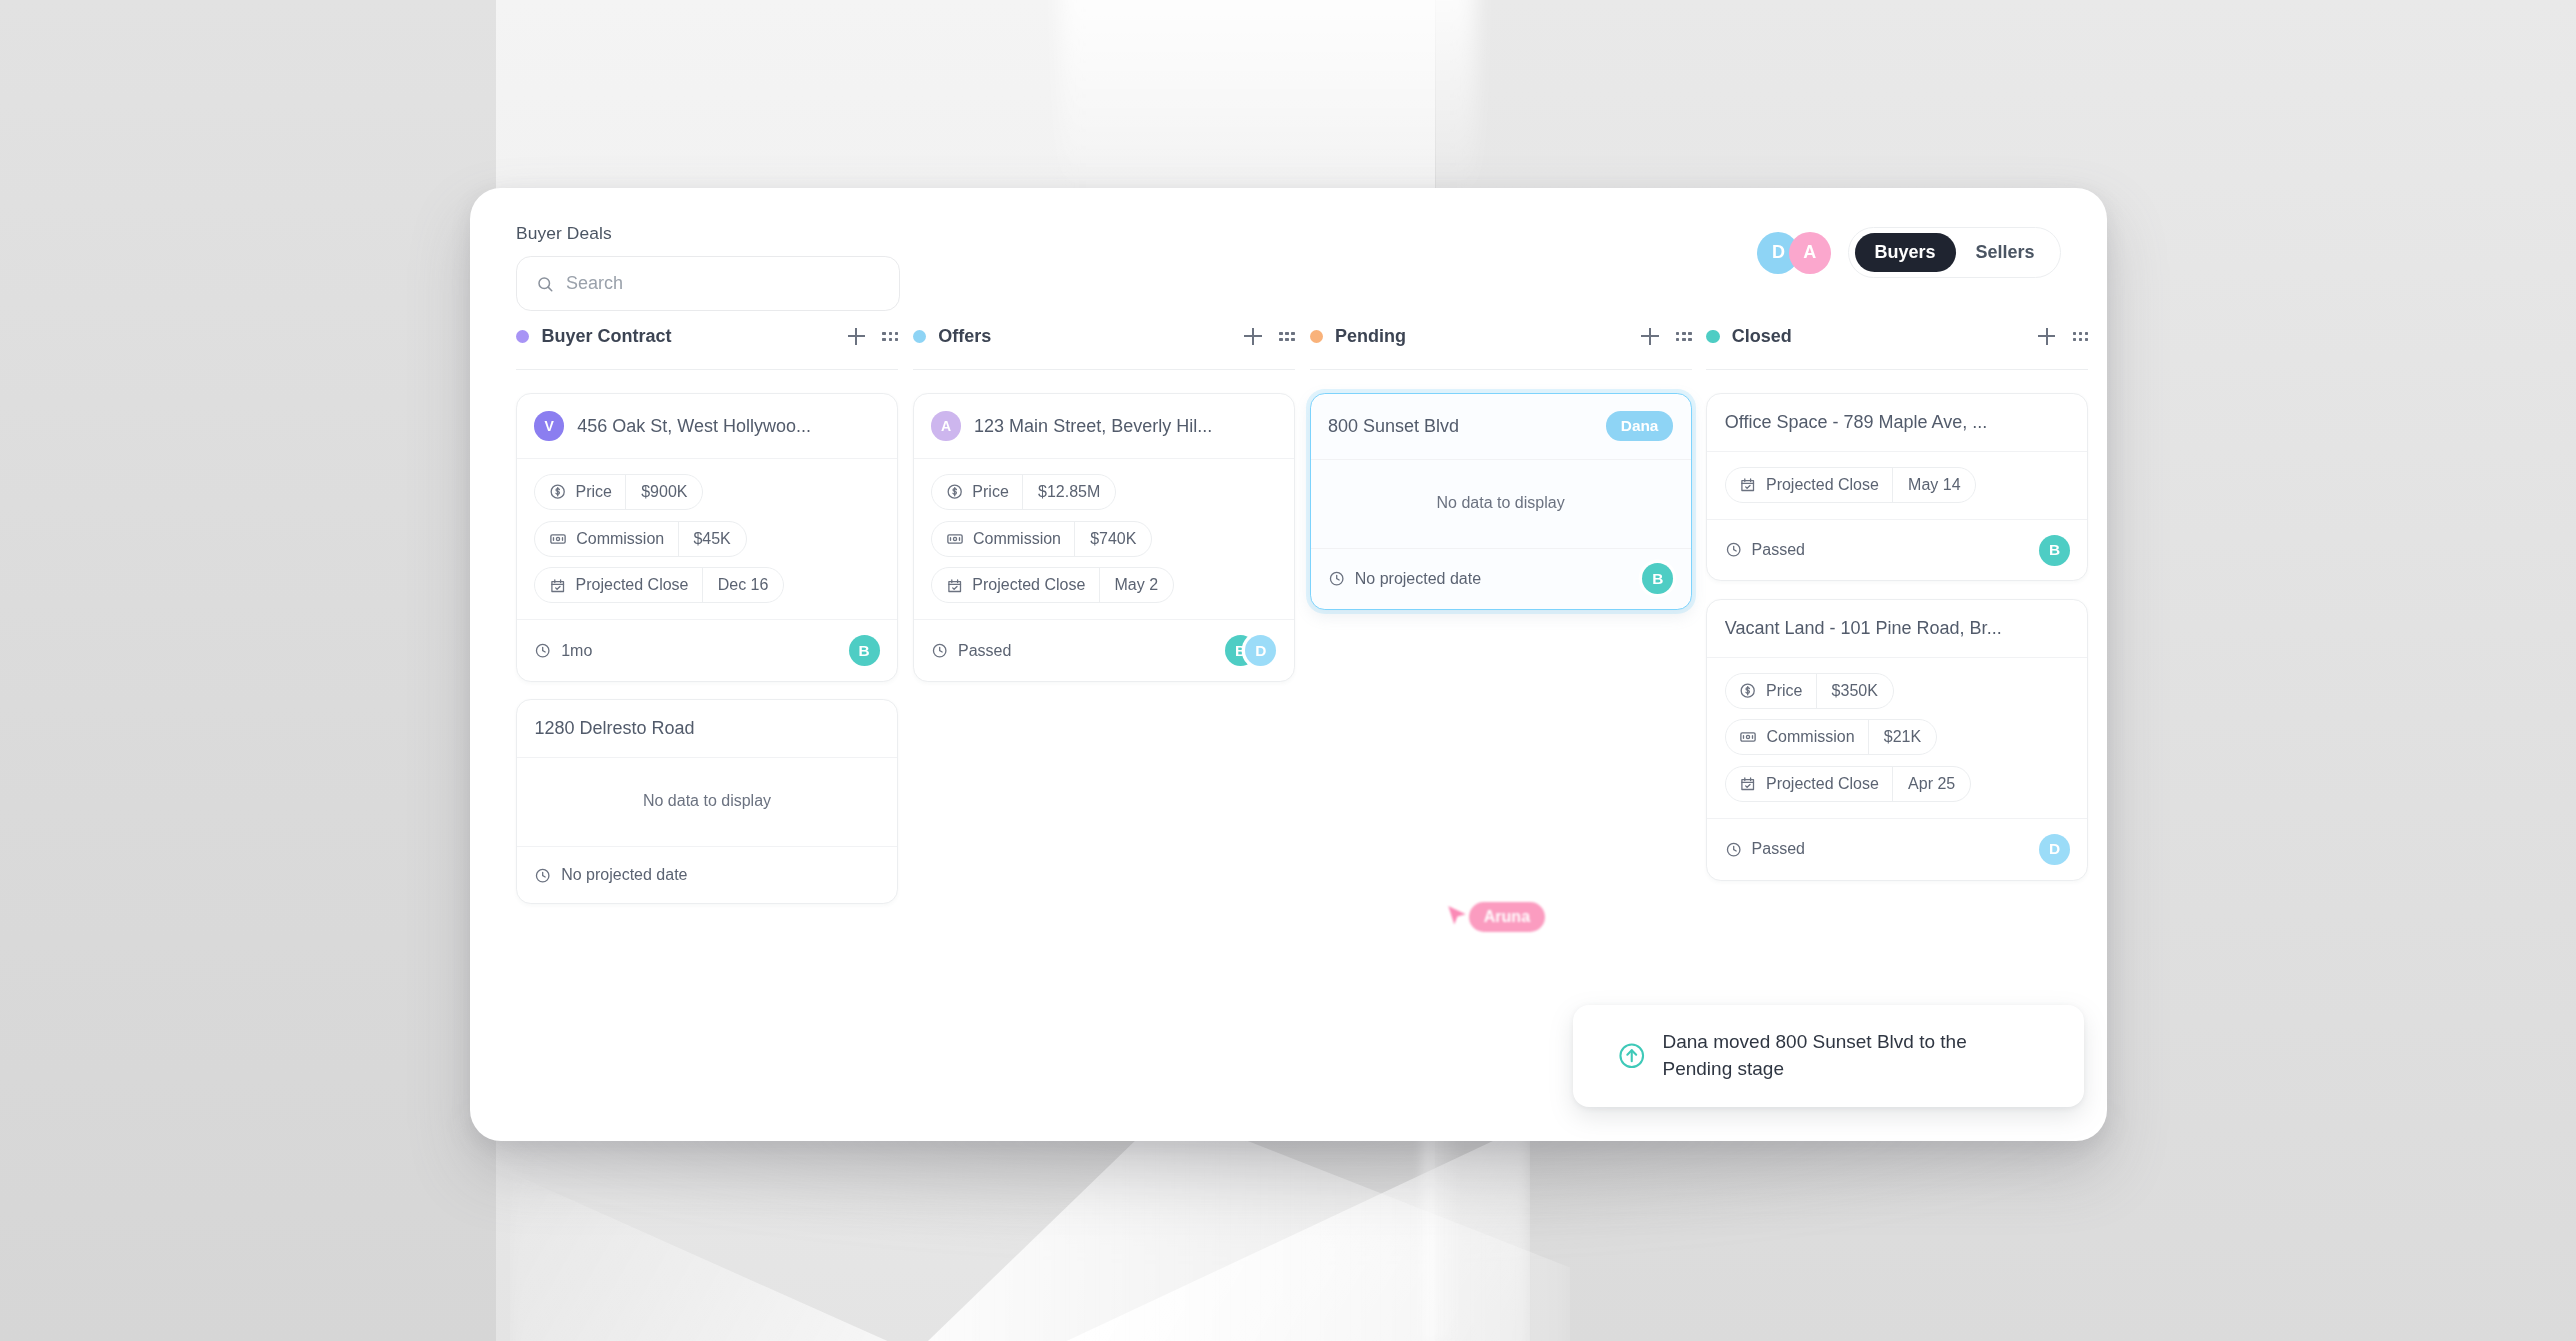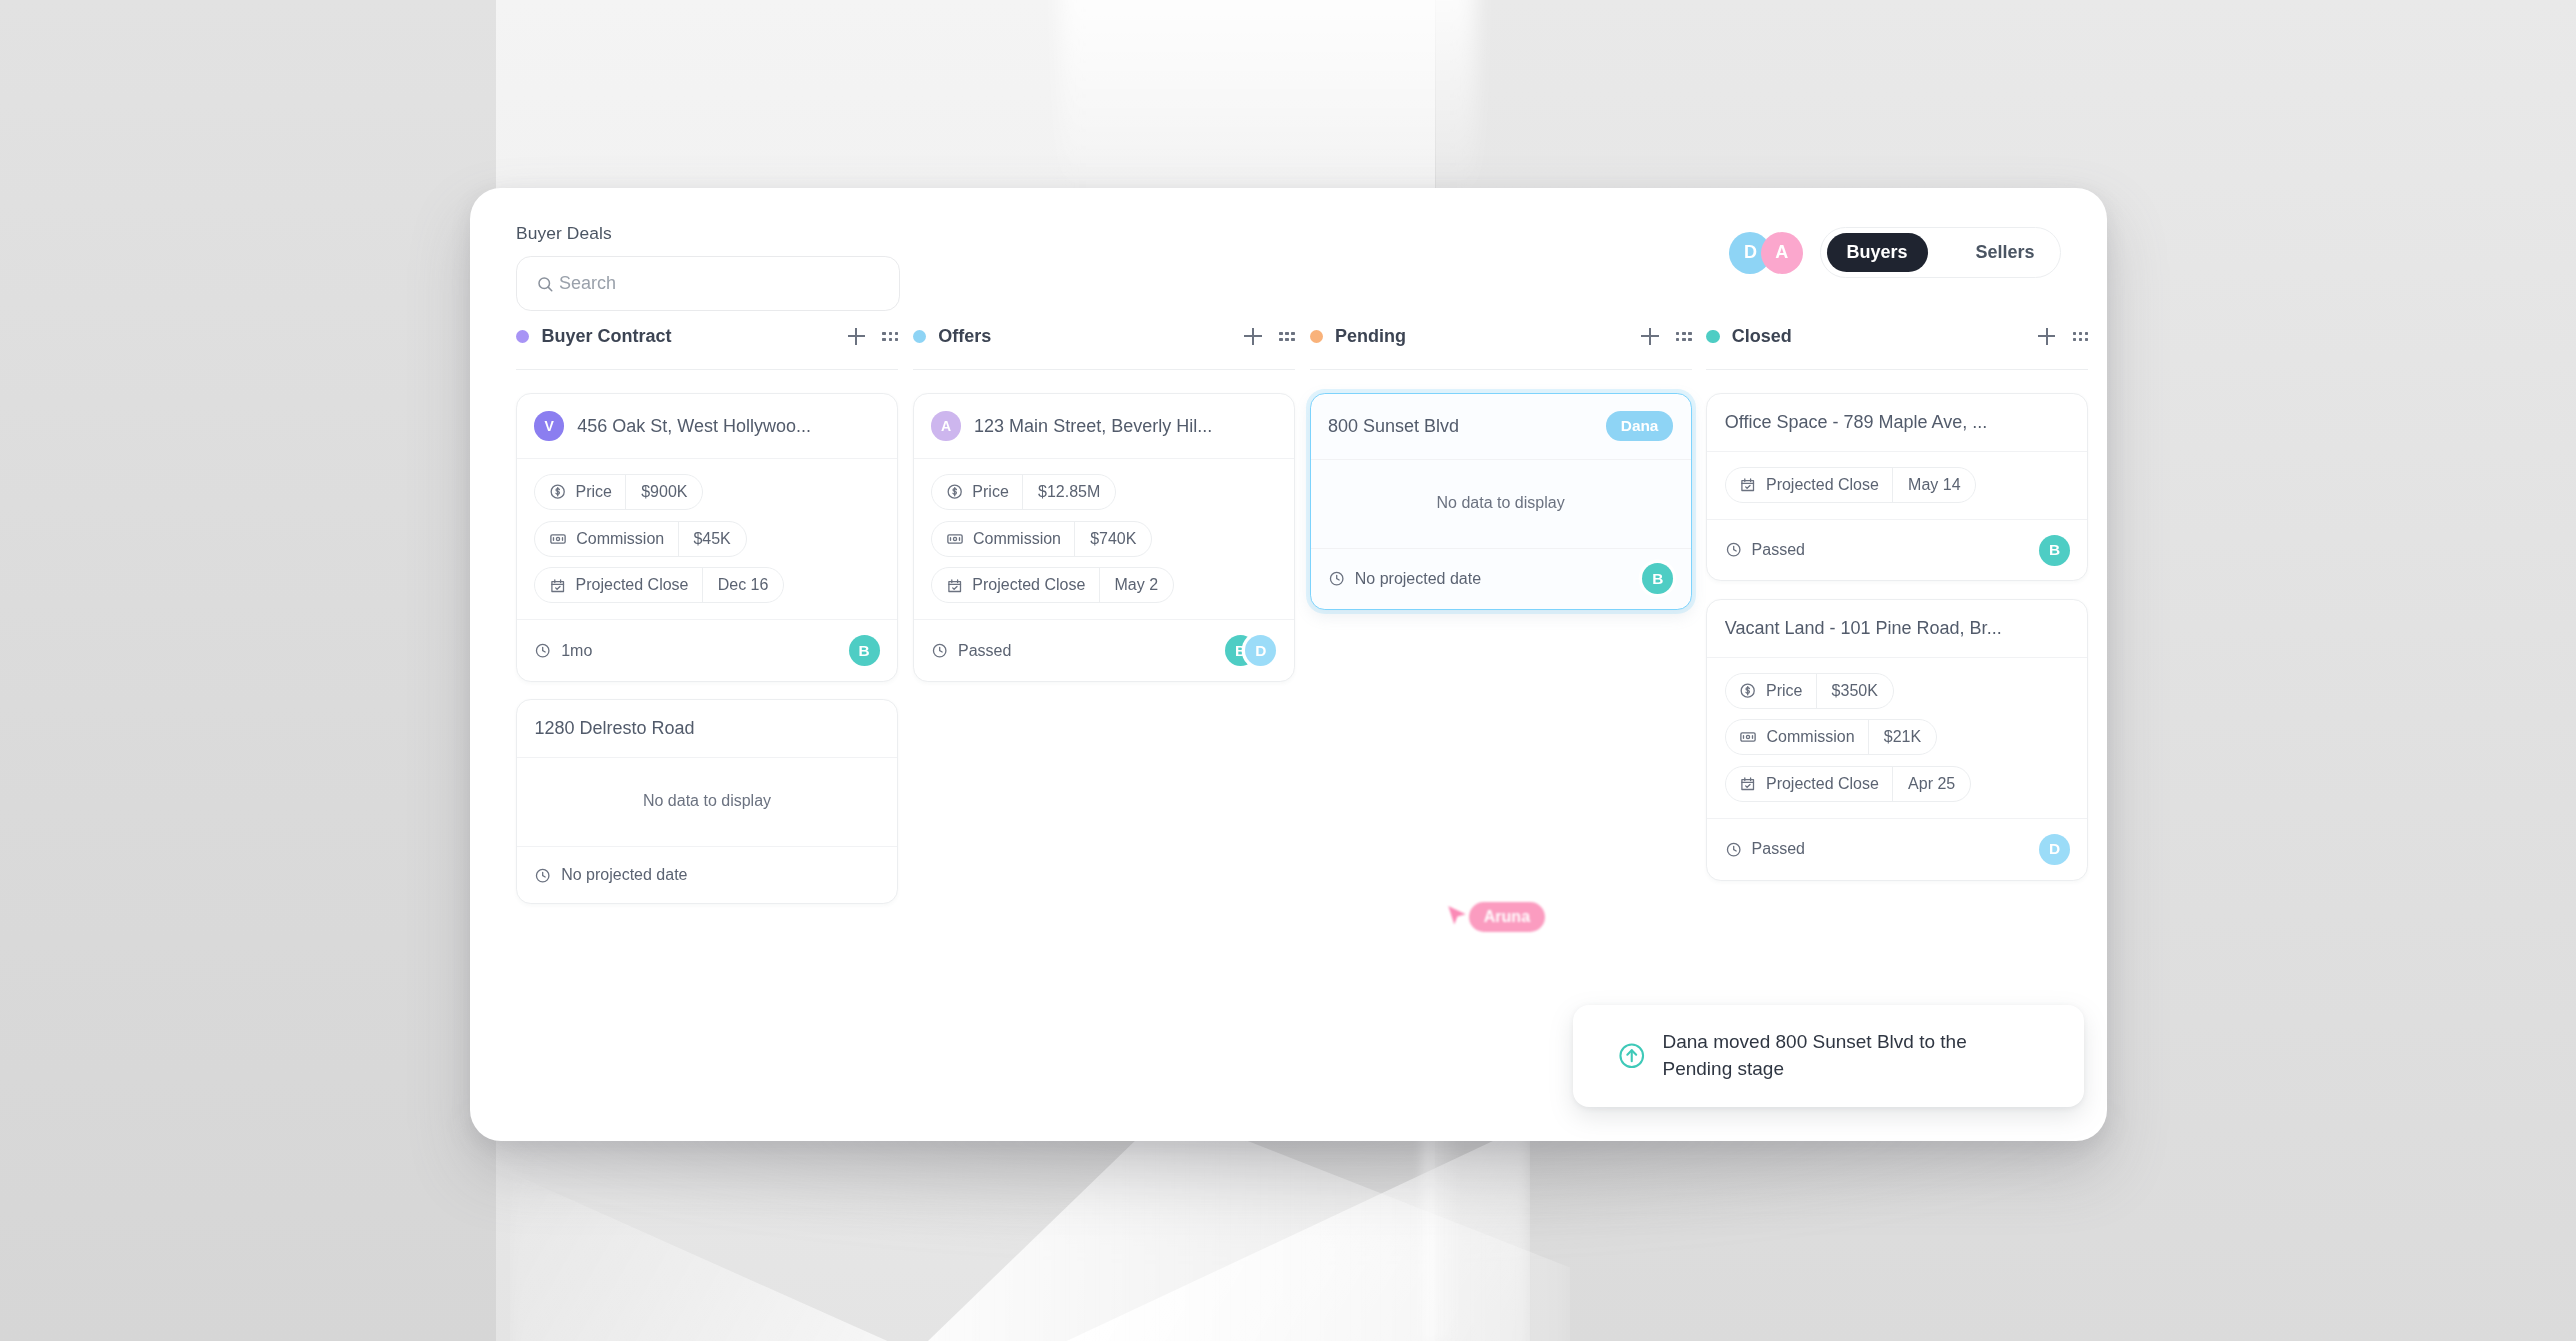"Buyers" .seg-control { gap: 28px -> none }
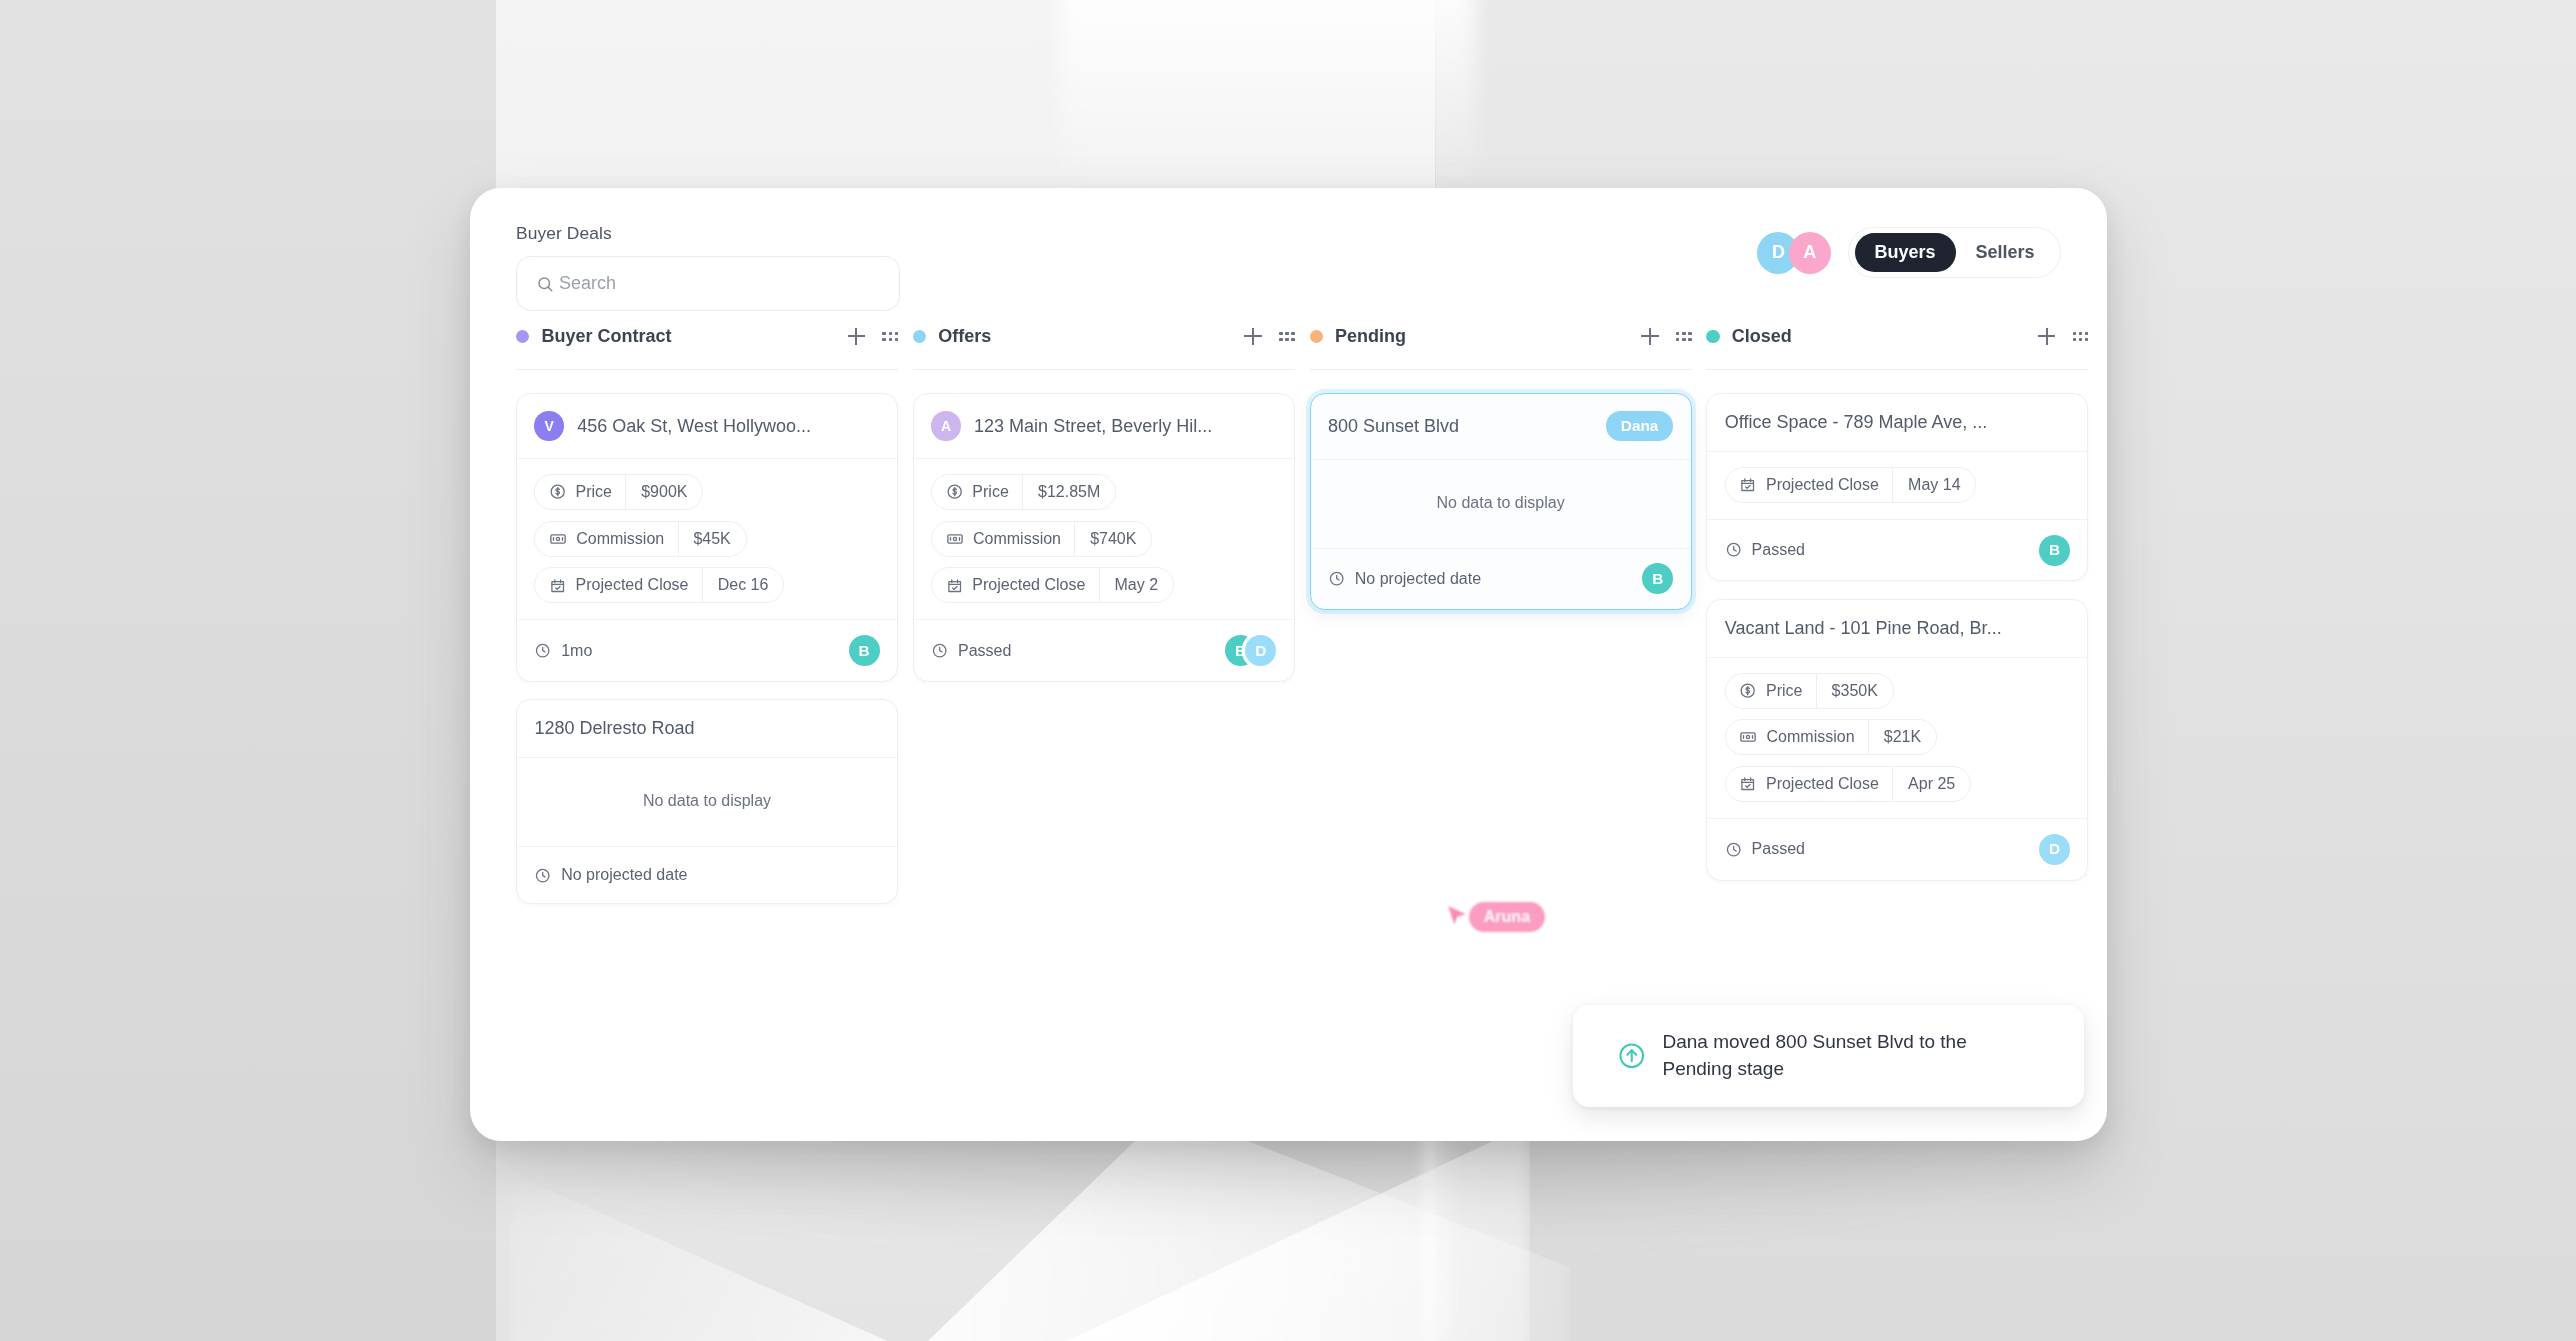"Search" .search-box { gap: 5px -> 12px }
